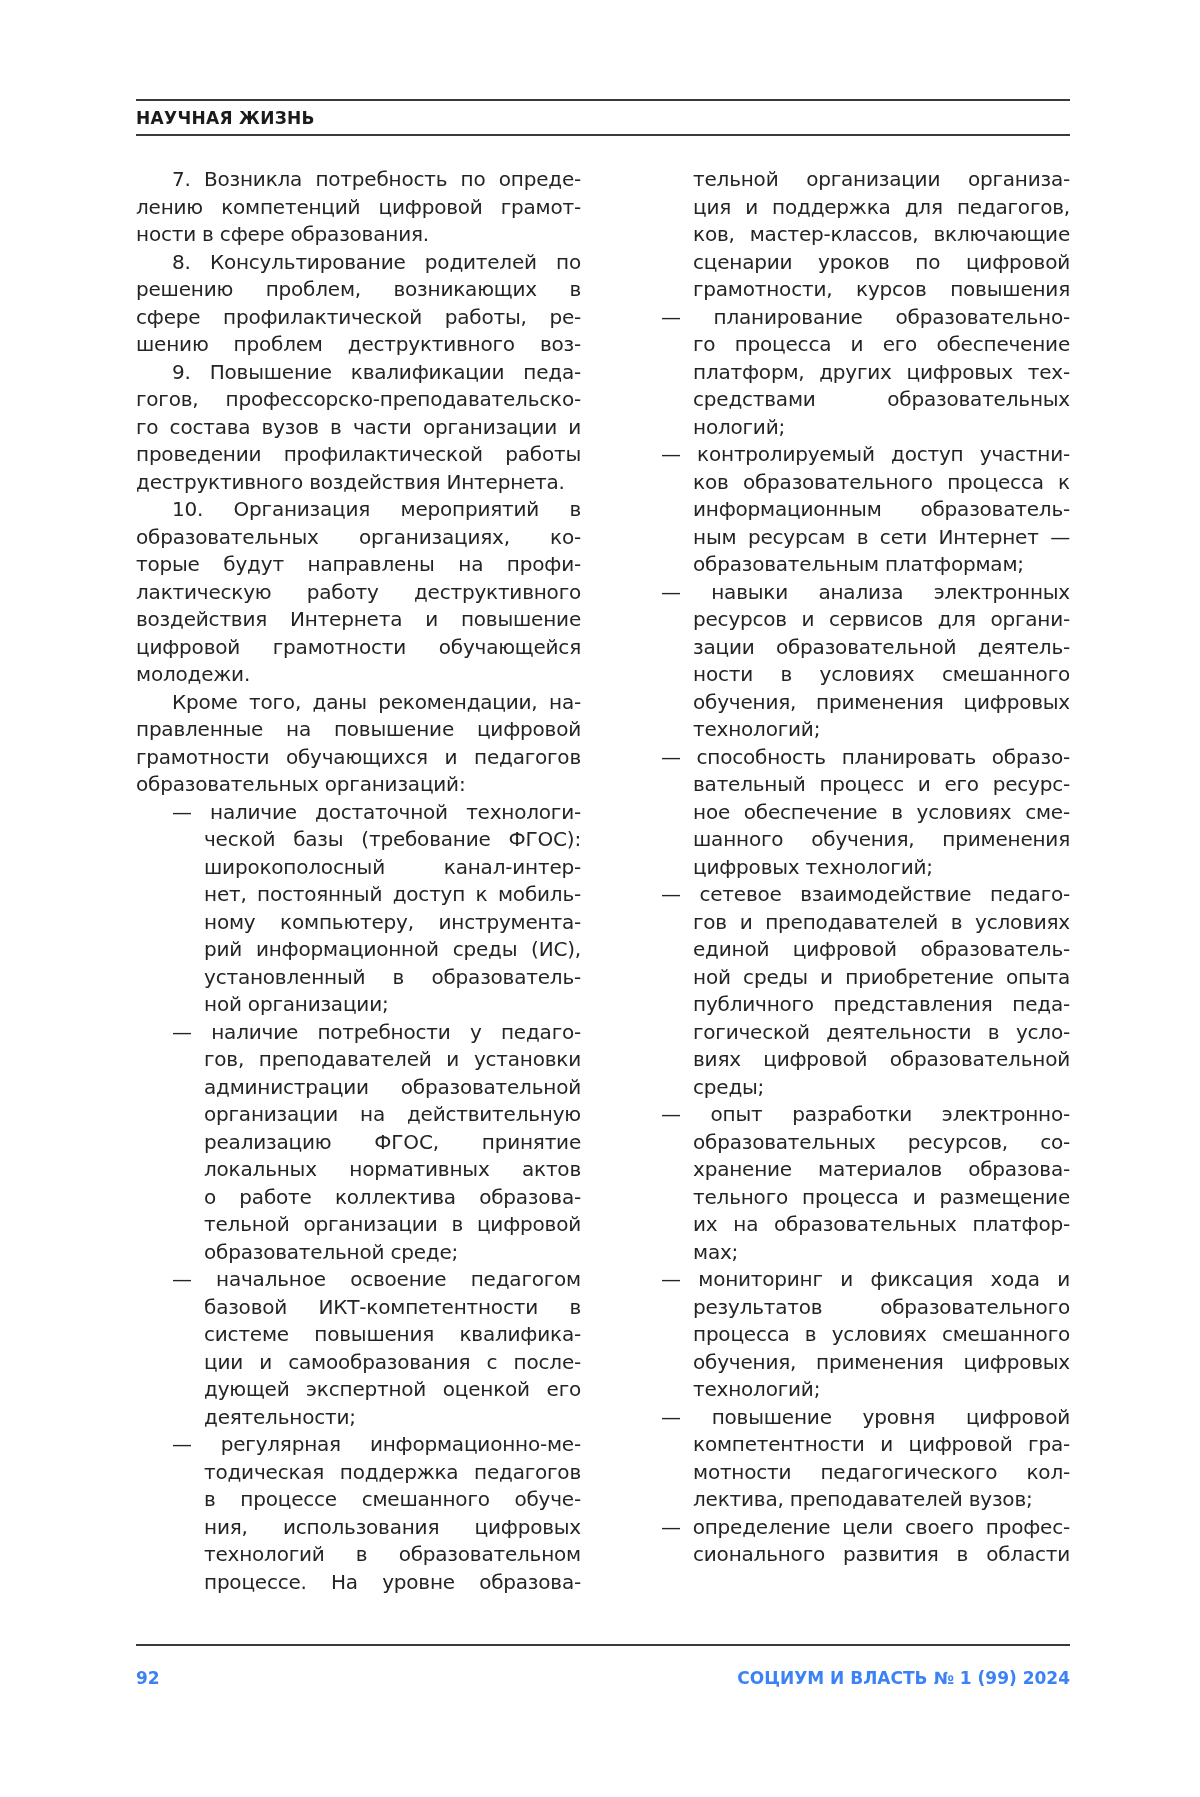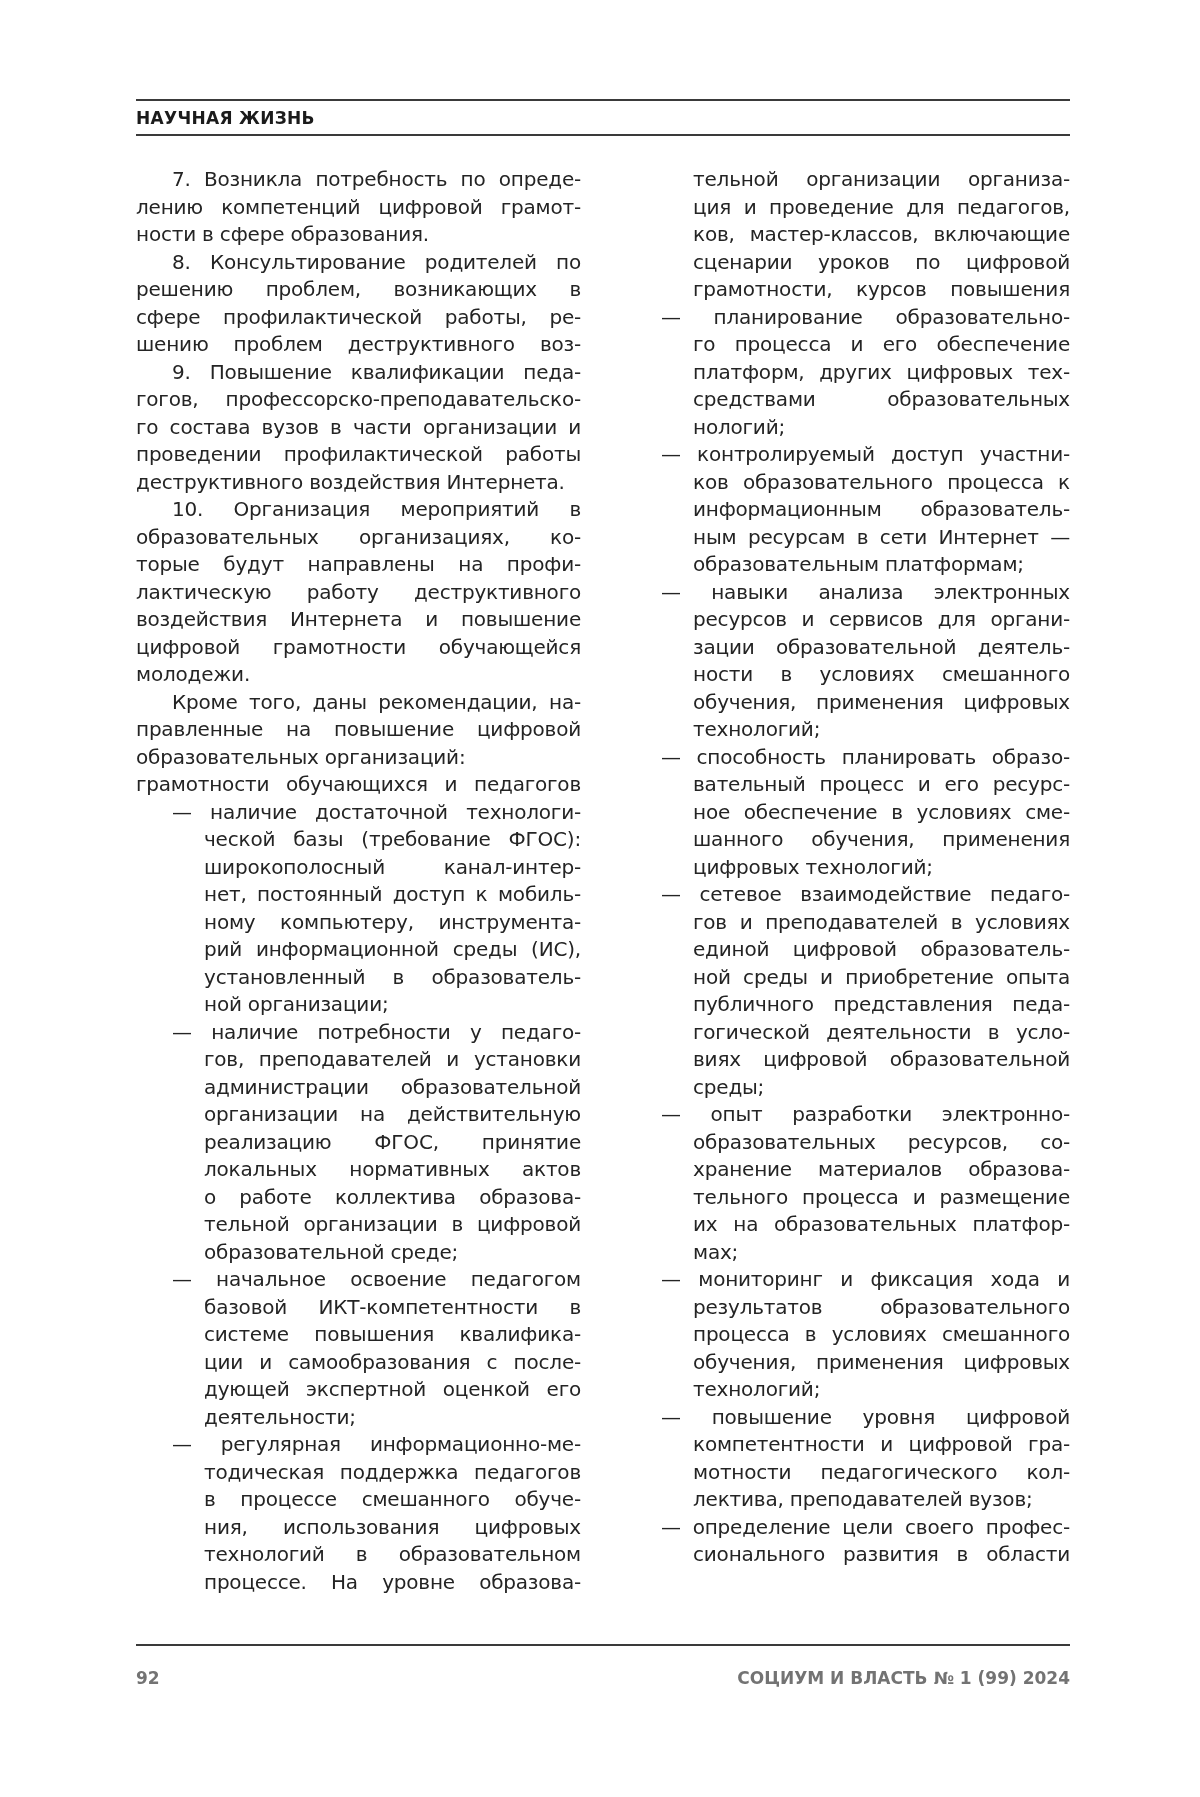"ция и проведение для педагогов," div.tl { text: проведение -> поддержка }
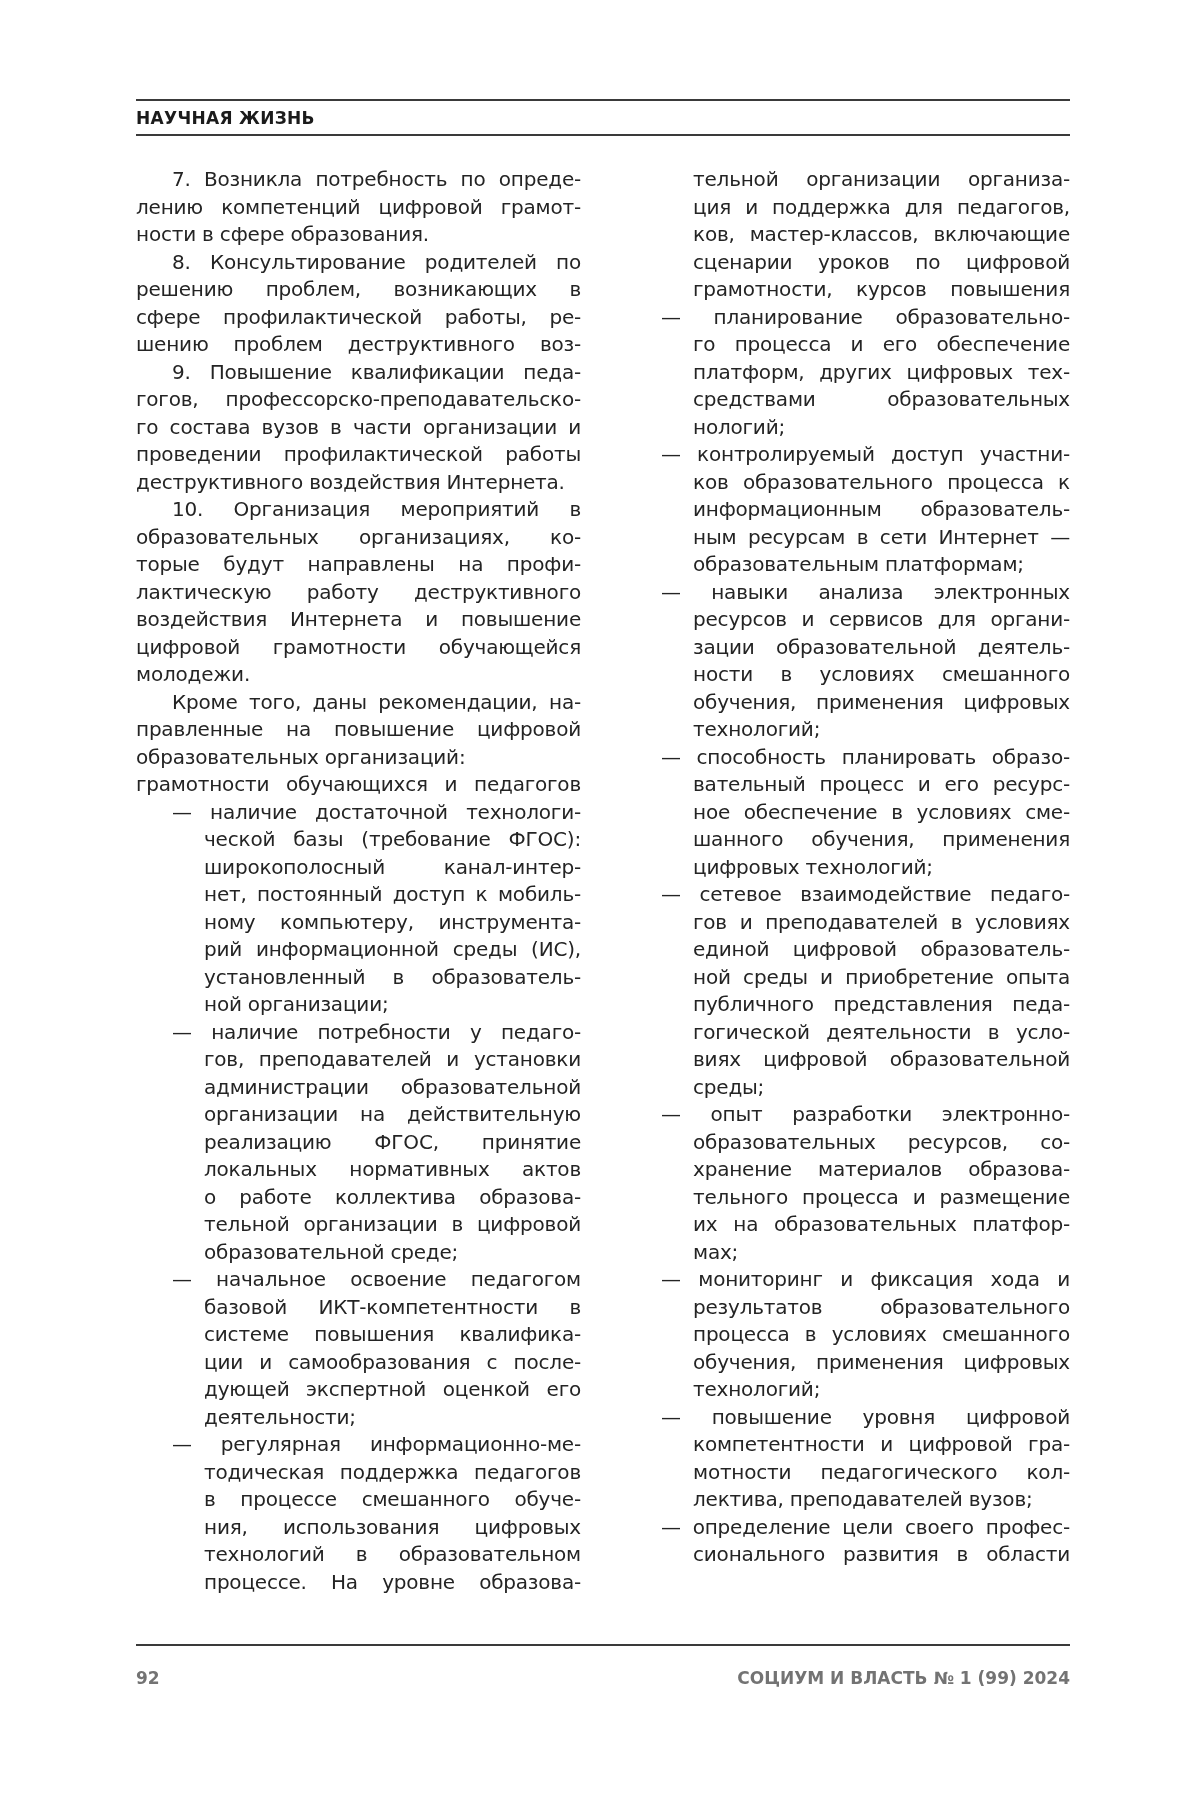"образовательных организаций:" div.tl { order: before "грамотности обучающихся и педагогов" -> after "грамотности обучающихся и педагогов" }
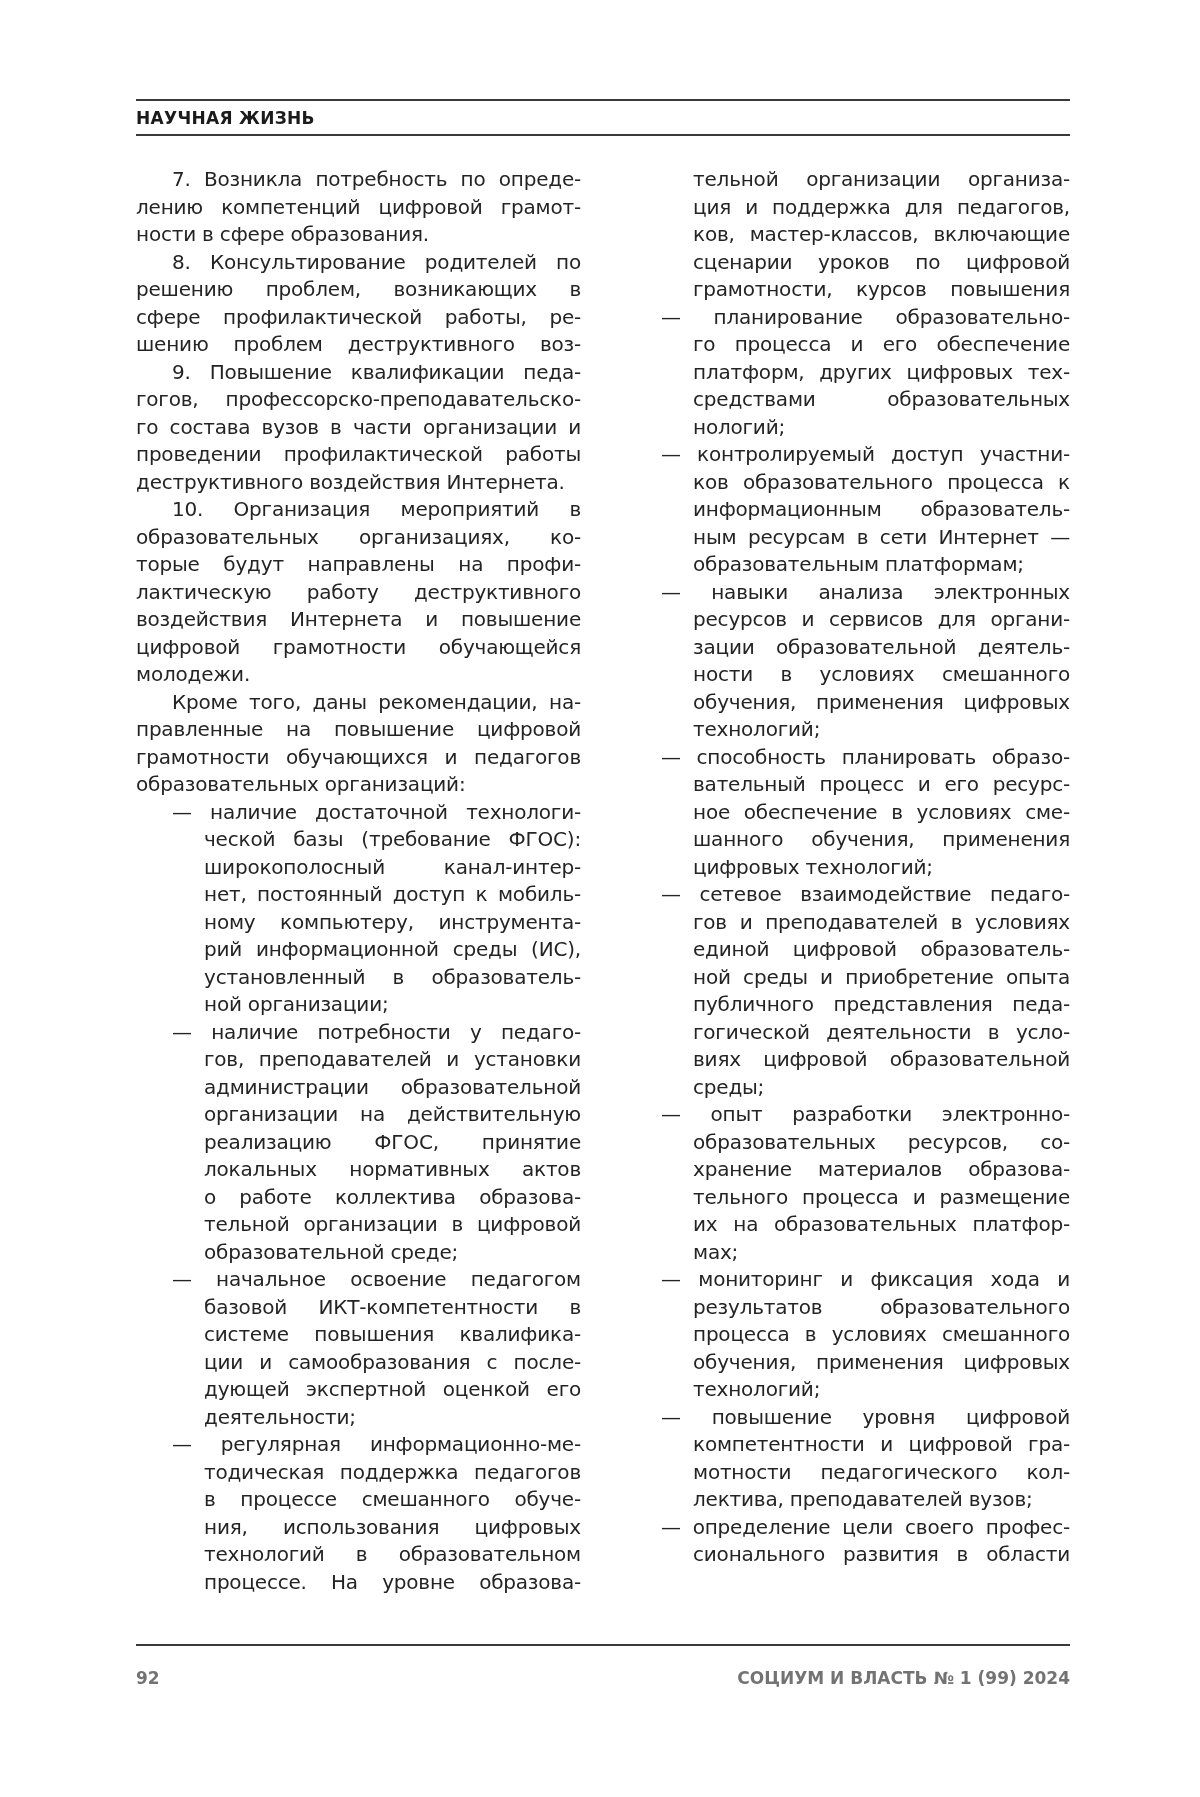"92" .ftr { color: #737373 -> #3b82f6 }
